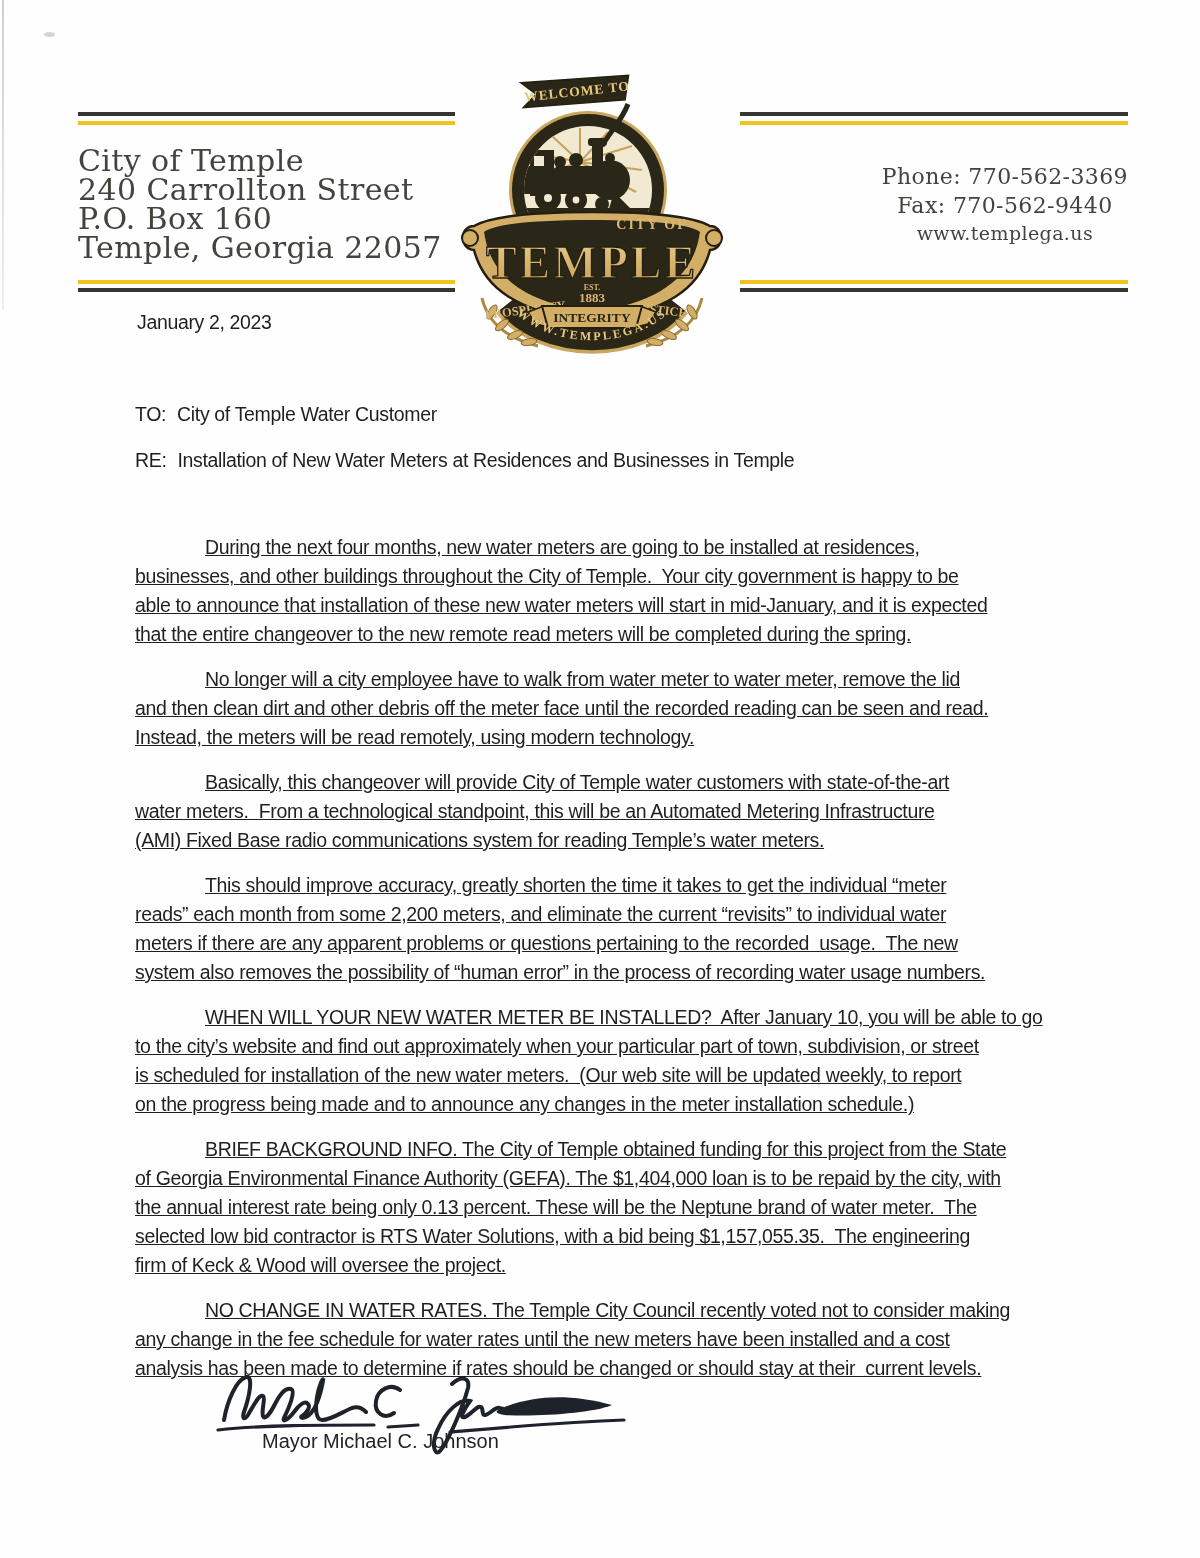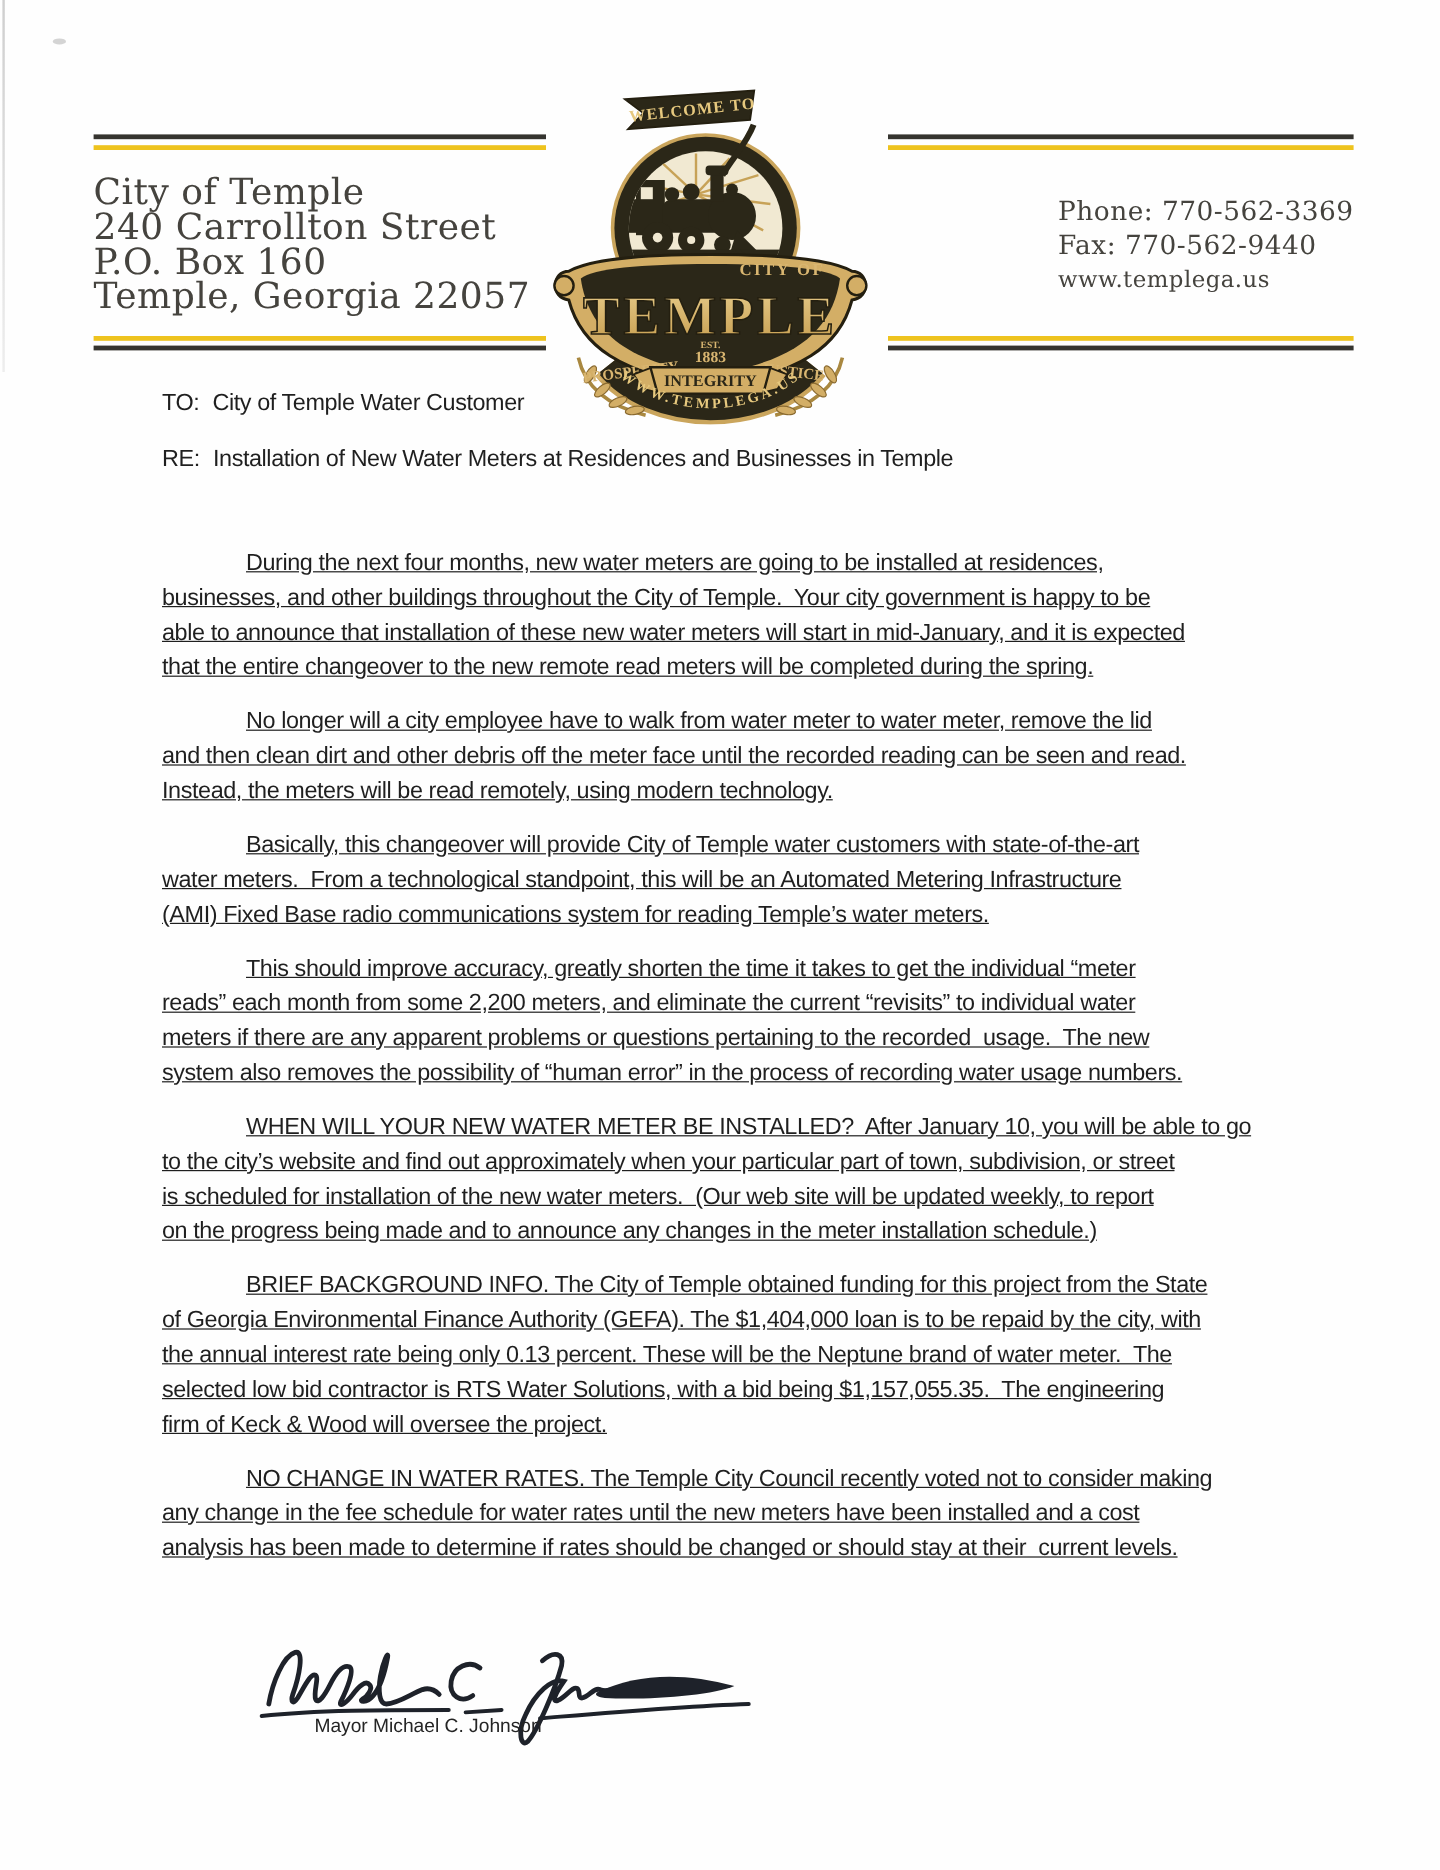"Phone: 770-562-3369" .contact { text-align: left -> center }
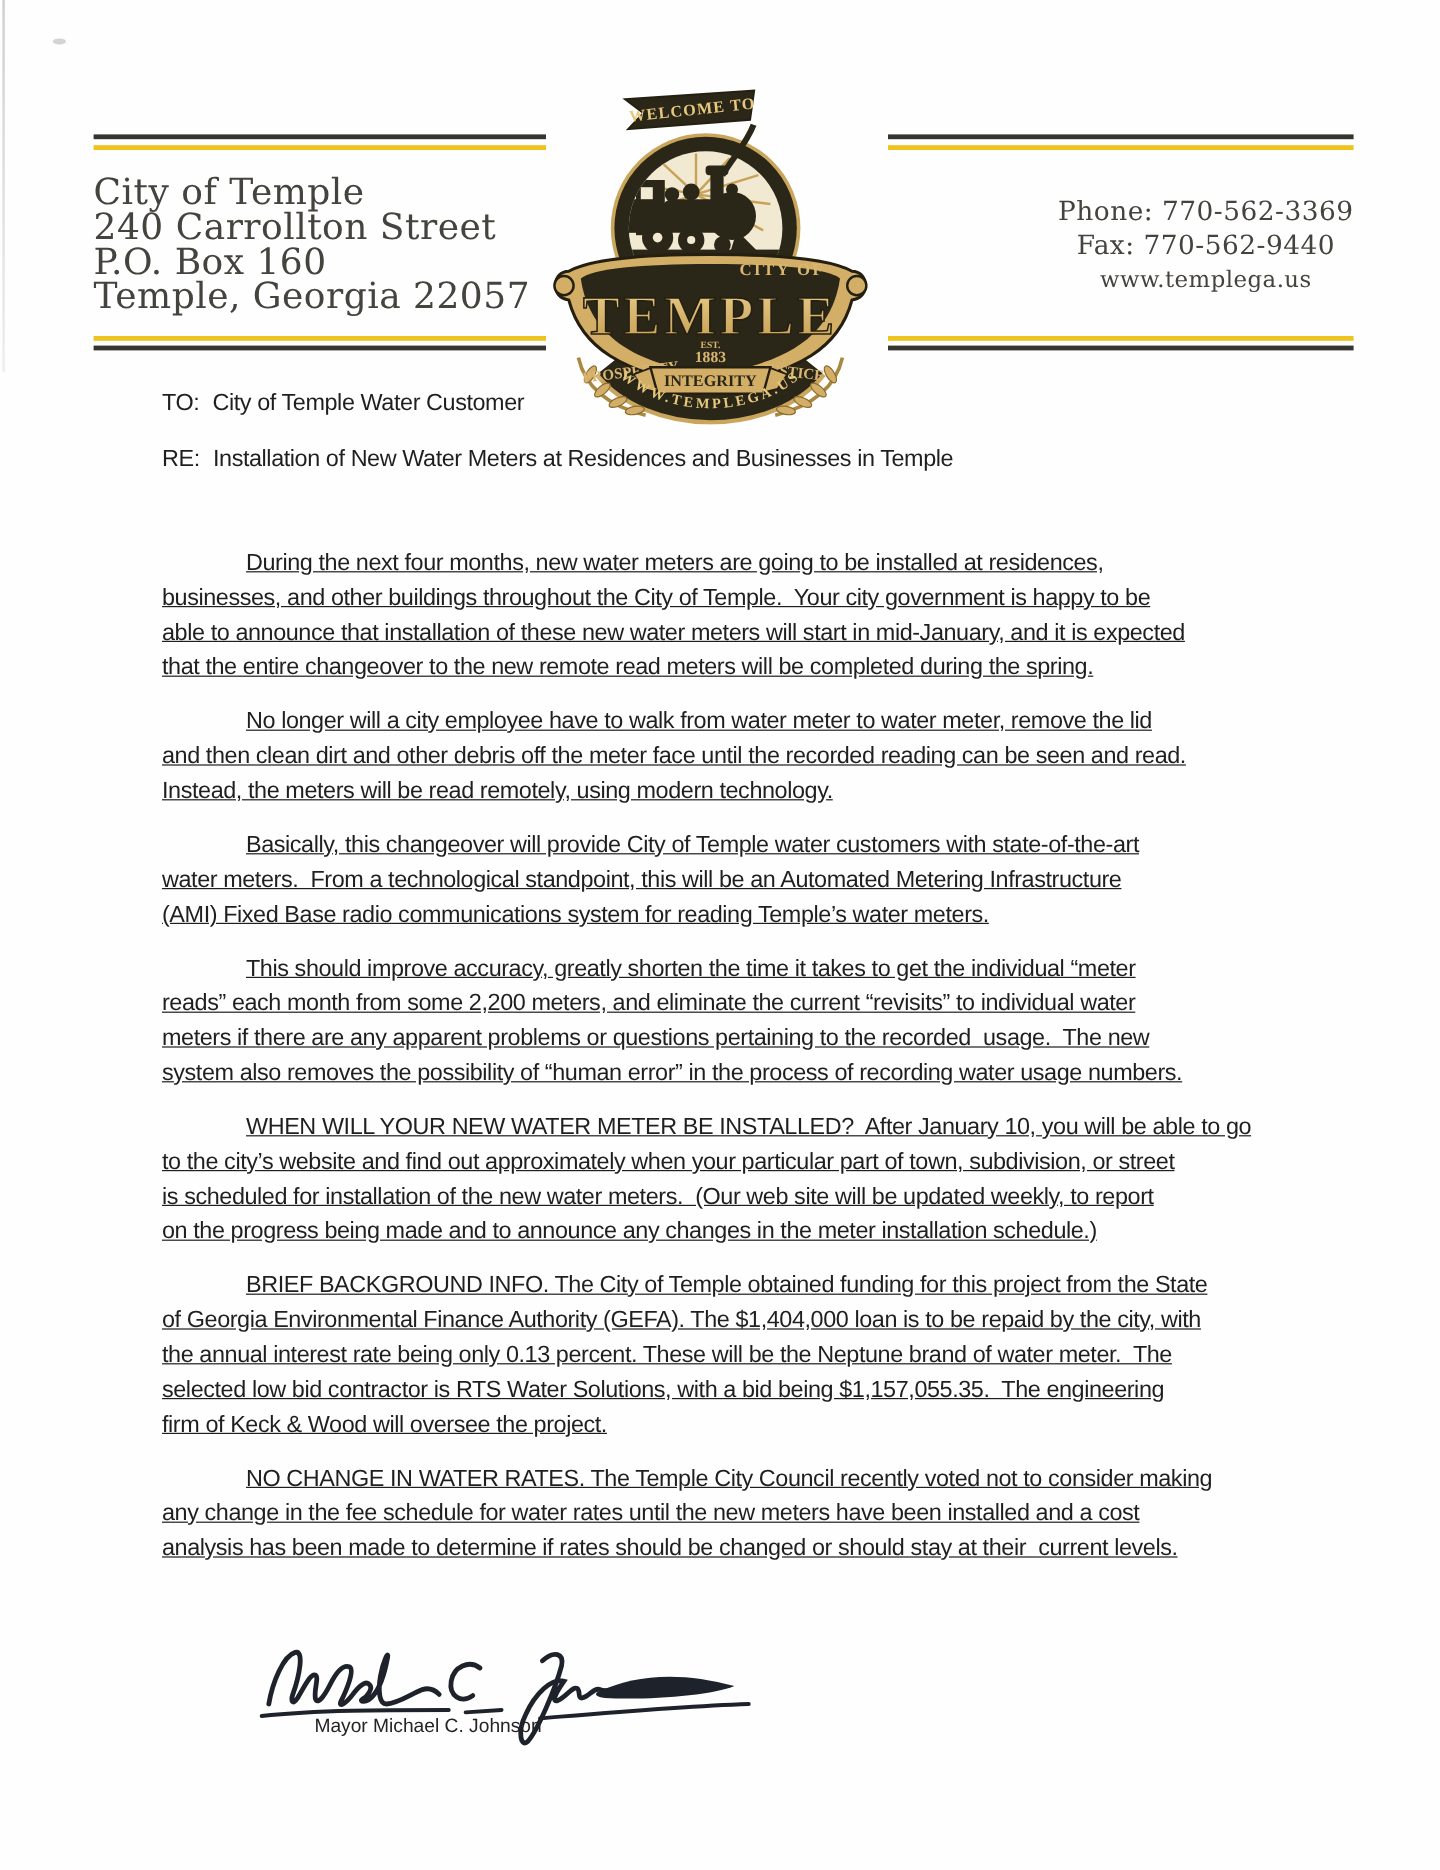"January 2, 2023" div.date { html: none -> <div>January 2, 2023</div> }
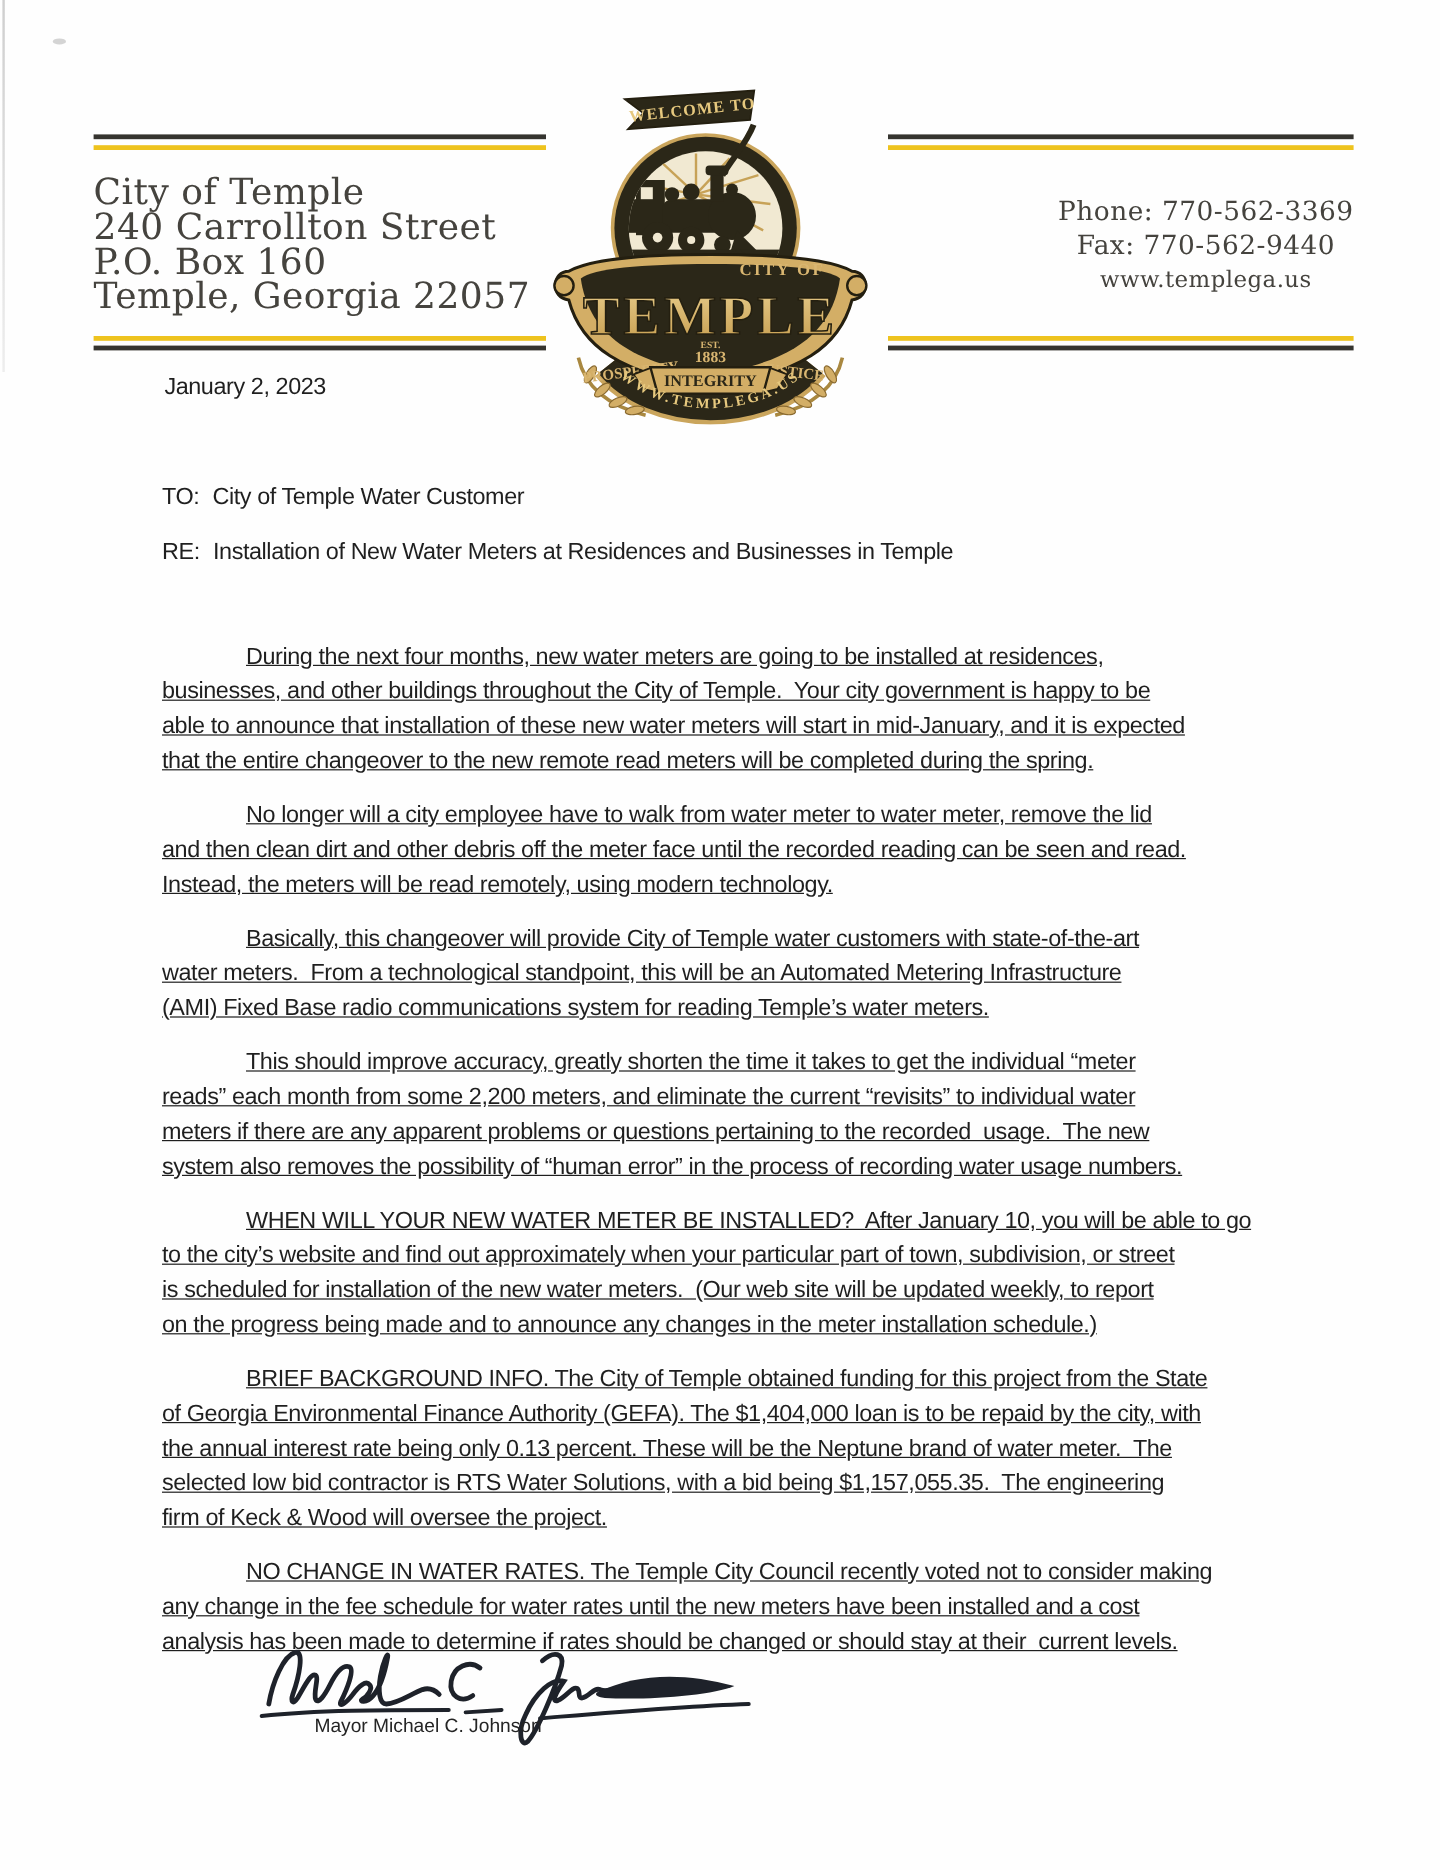"Mayor Michael C. Johnson" .signer { font-size: 16px -> 20px }
